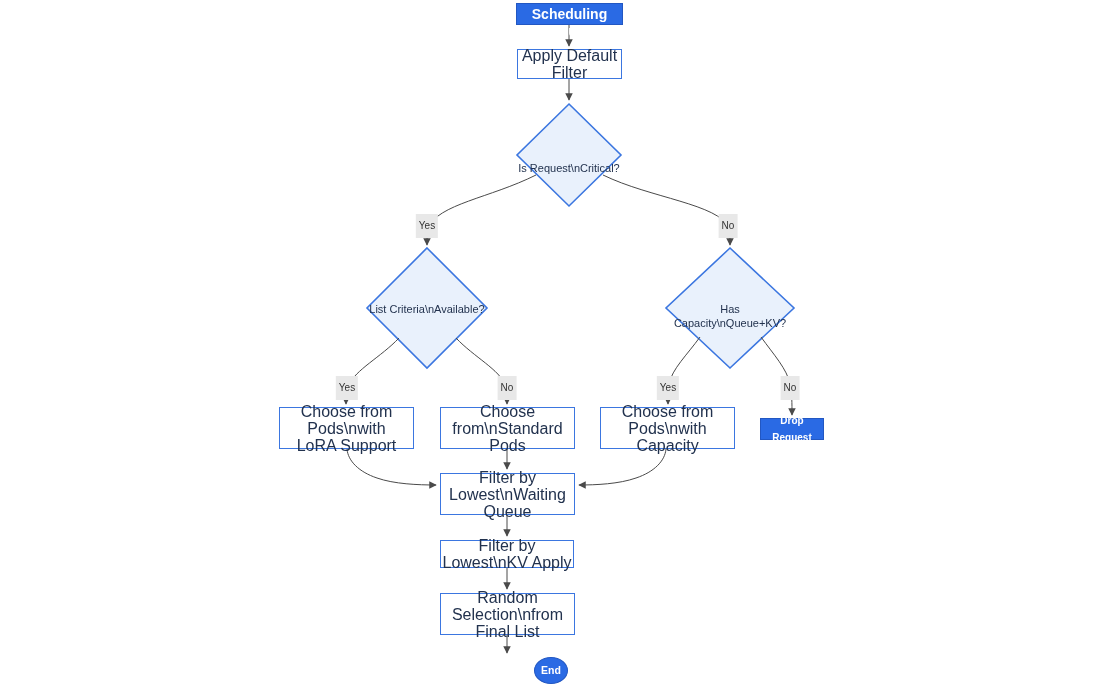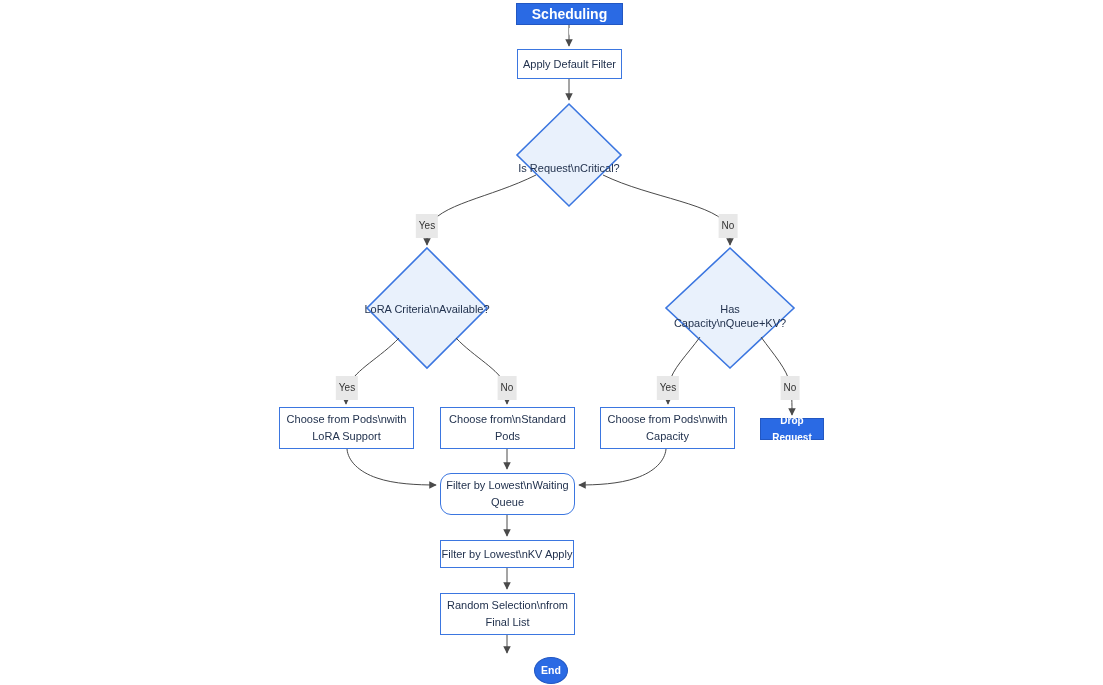"Apply Default Filter" .node { font-size: 11px -> 16px }
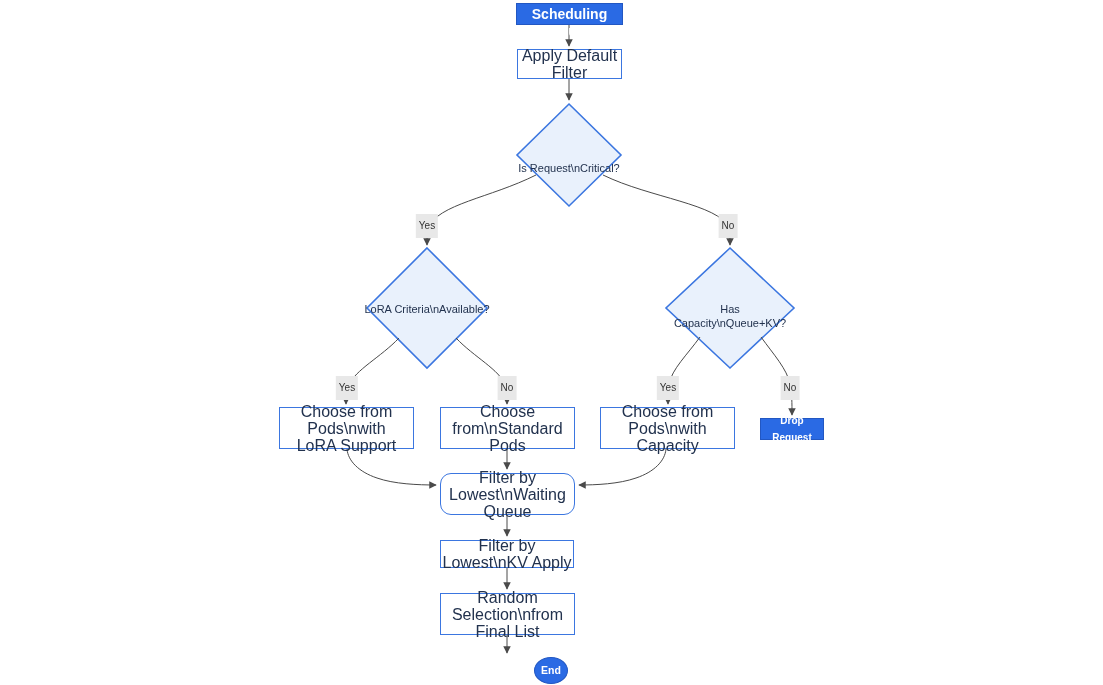"LoRA Criteria\nAvailable?" div.diamond-label { text: LoRA -> List }
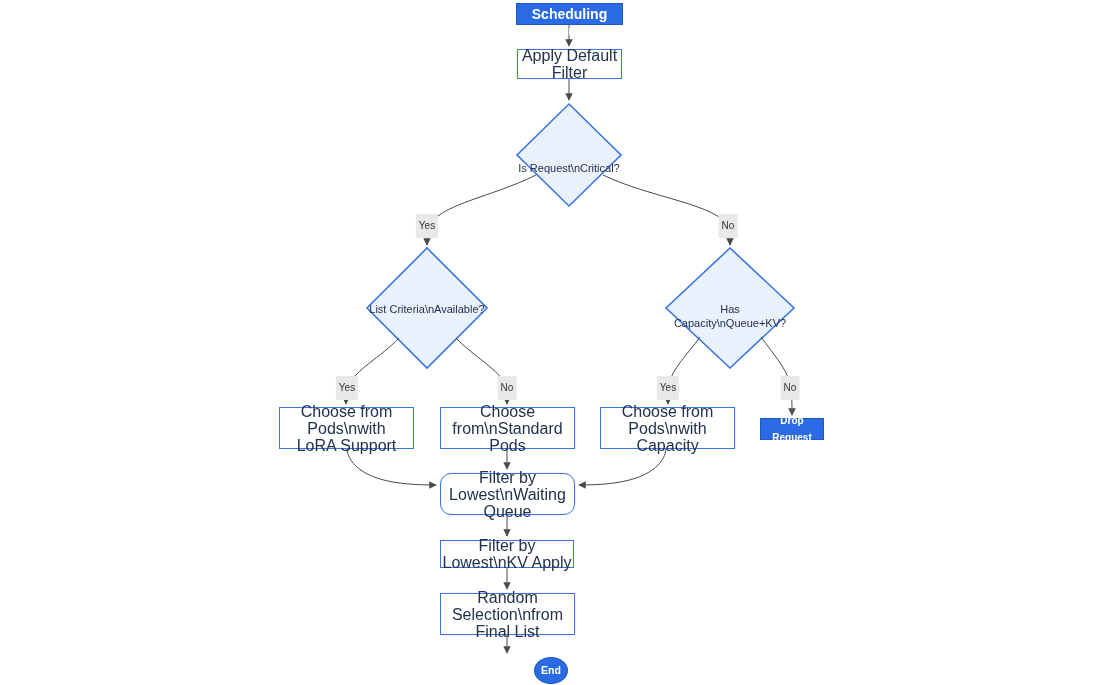"Filter by Lowest\nWaiting" div.node { border-radius: 11px -> none }
